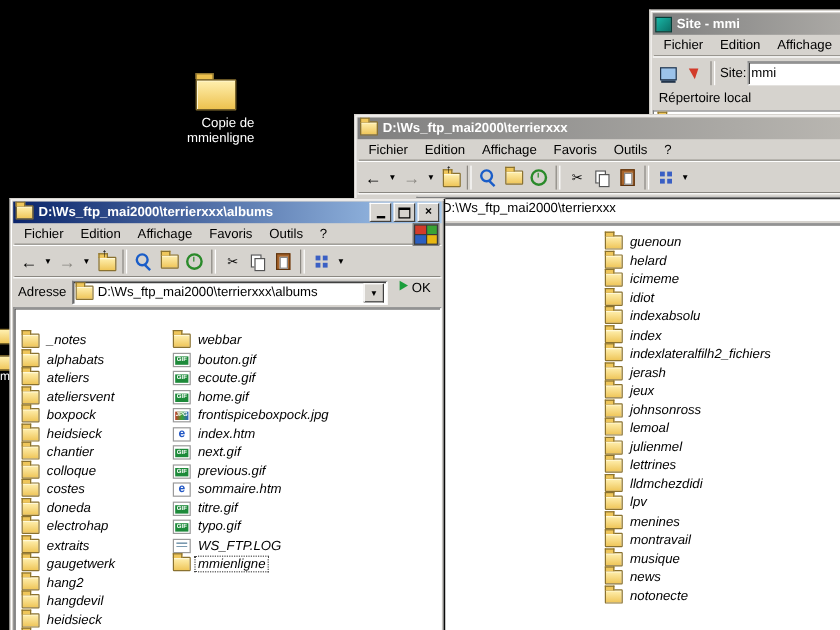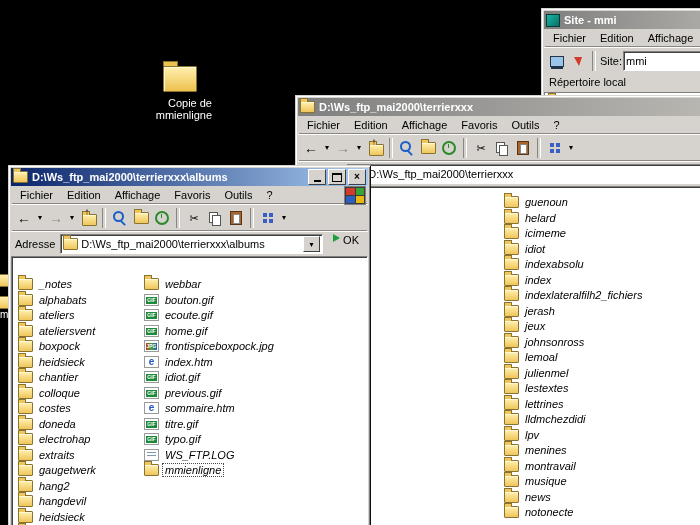"idiot.gif" span.flabel { text: idiot.gif -> next.gif }
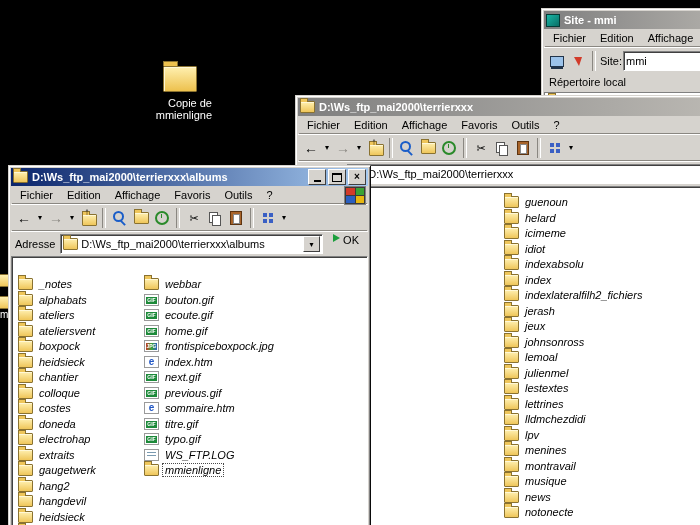"lestextes" div.file-item { html: <div> <span></span> <span>lestextes</span> </div> -> none }
